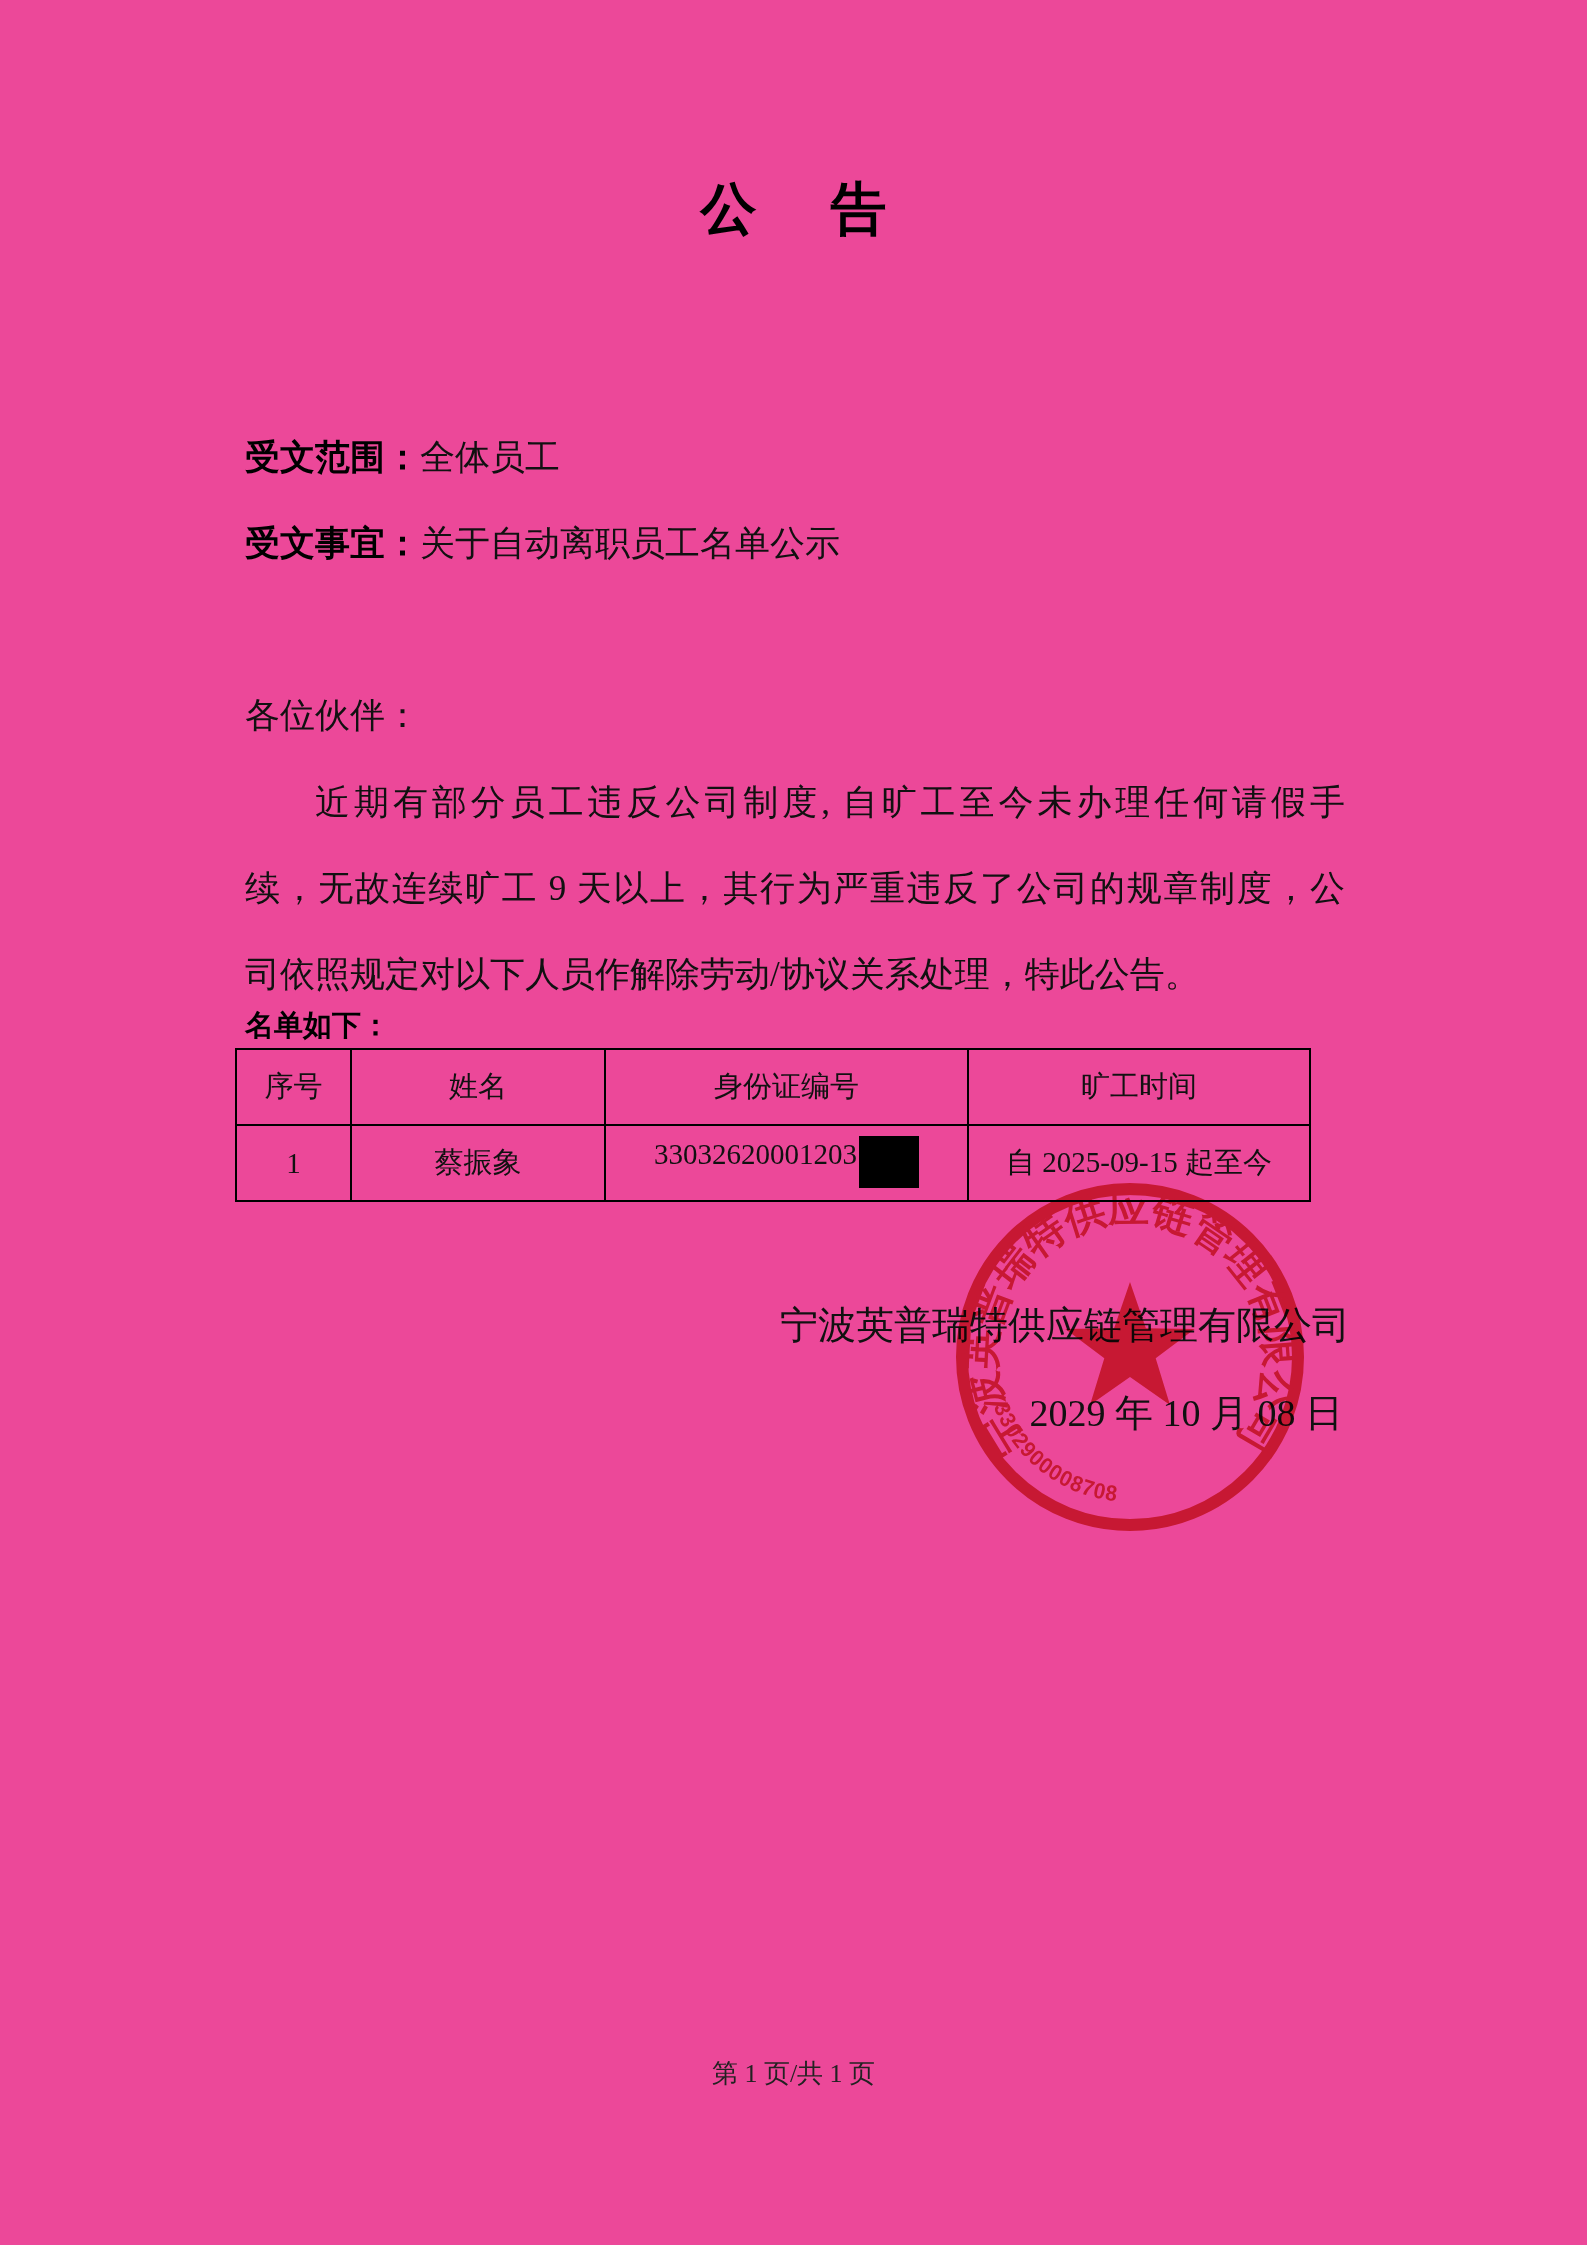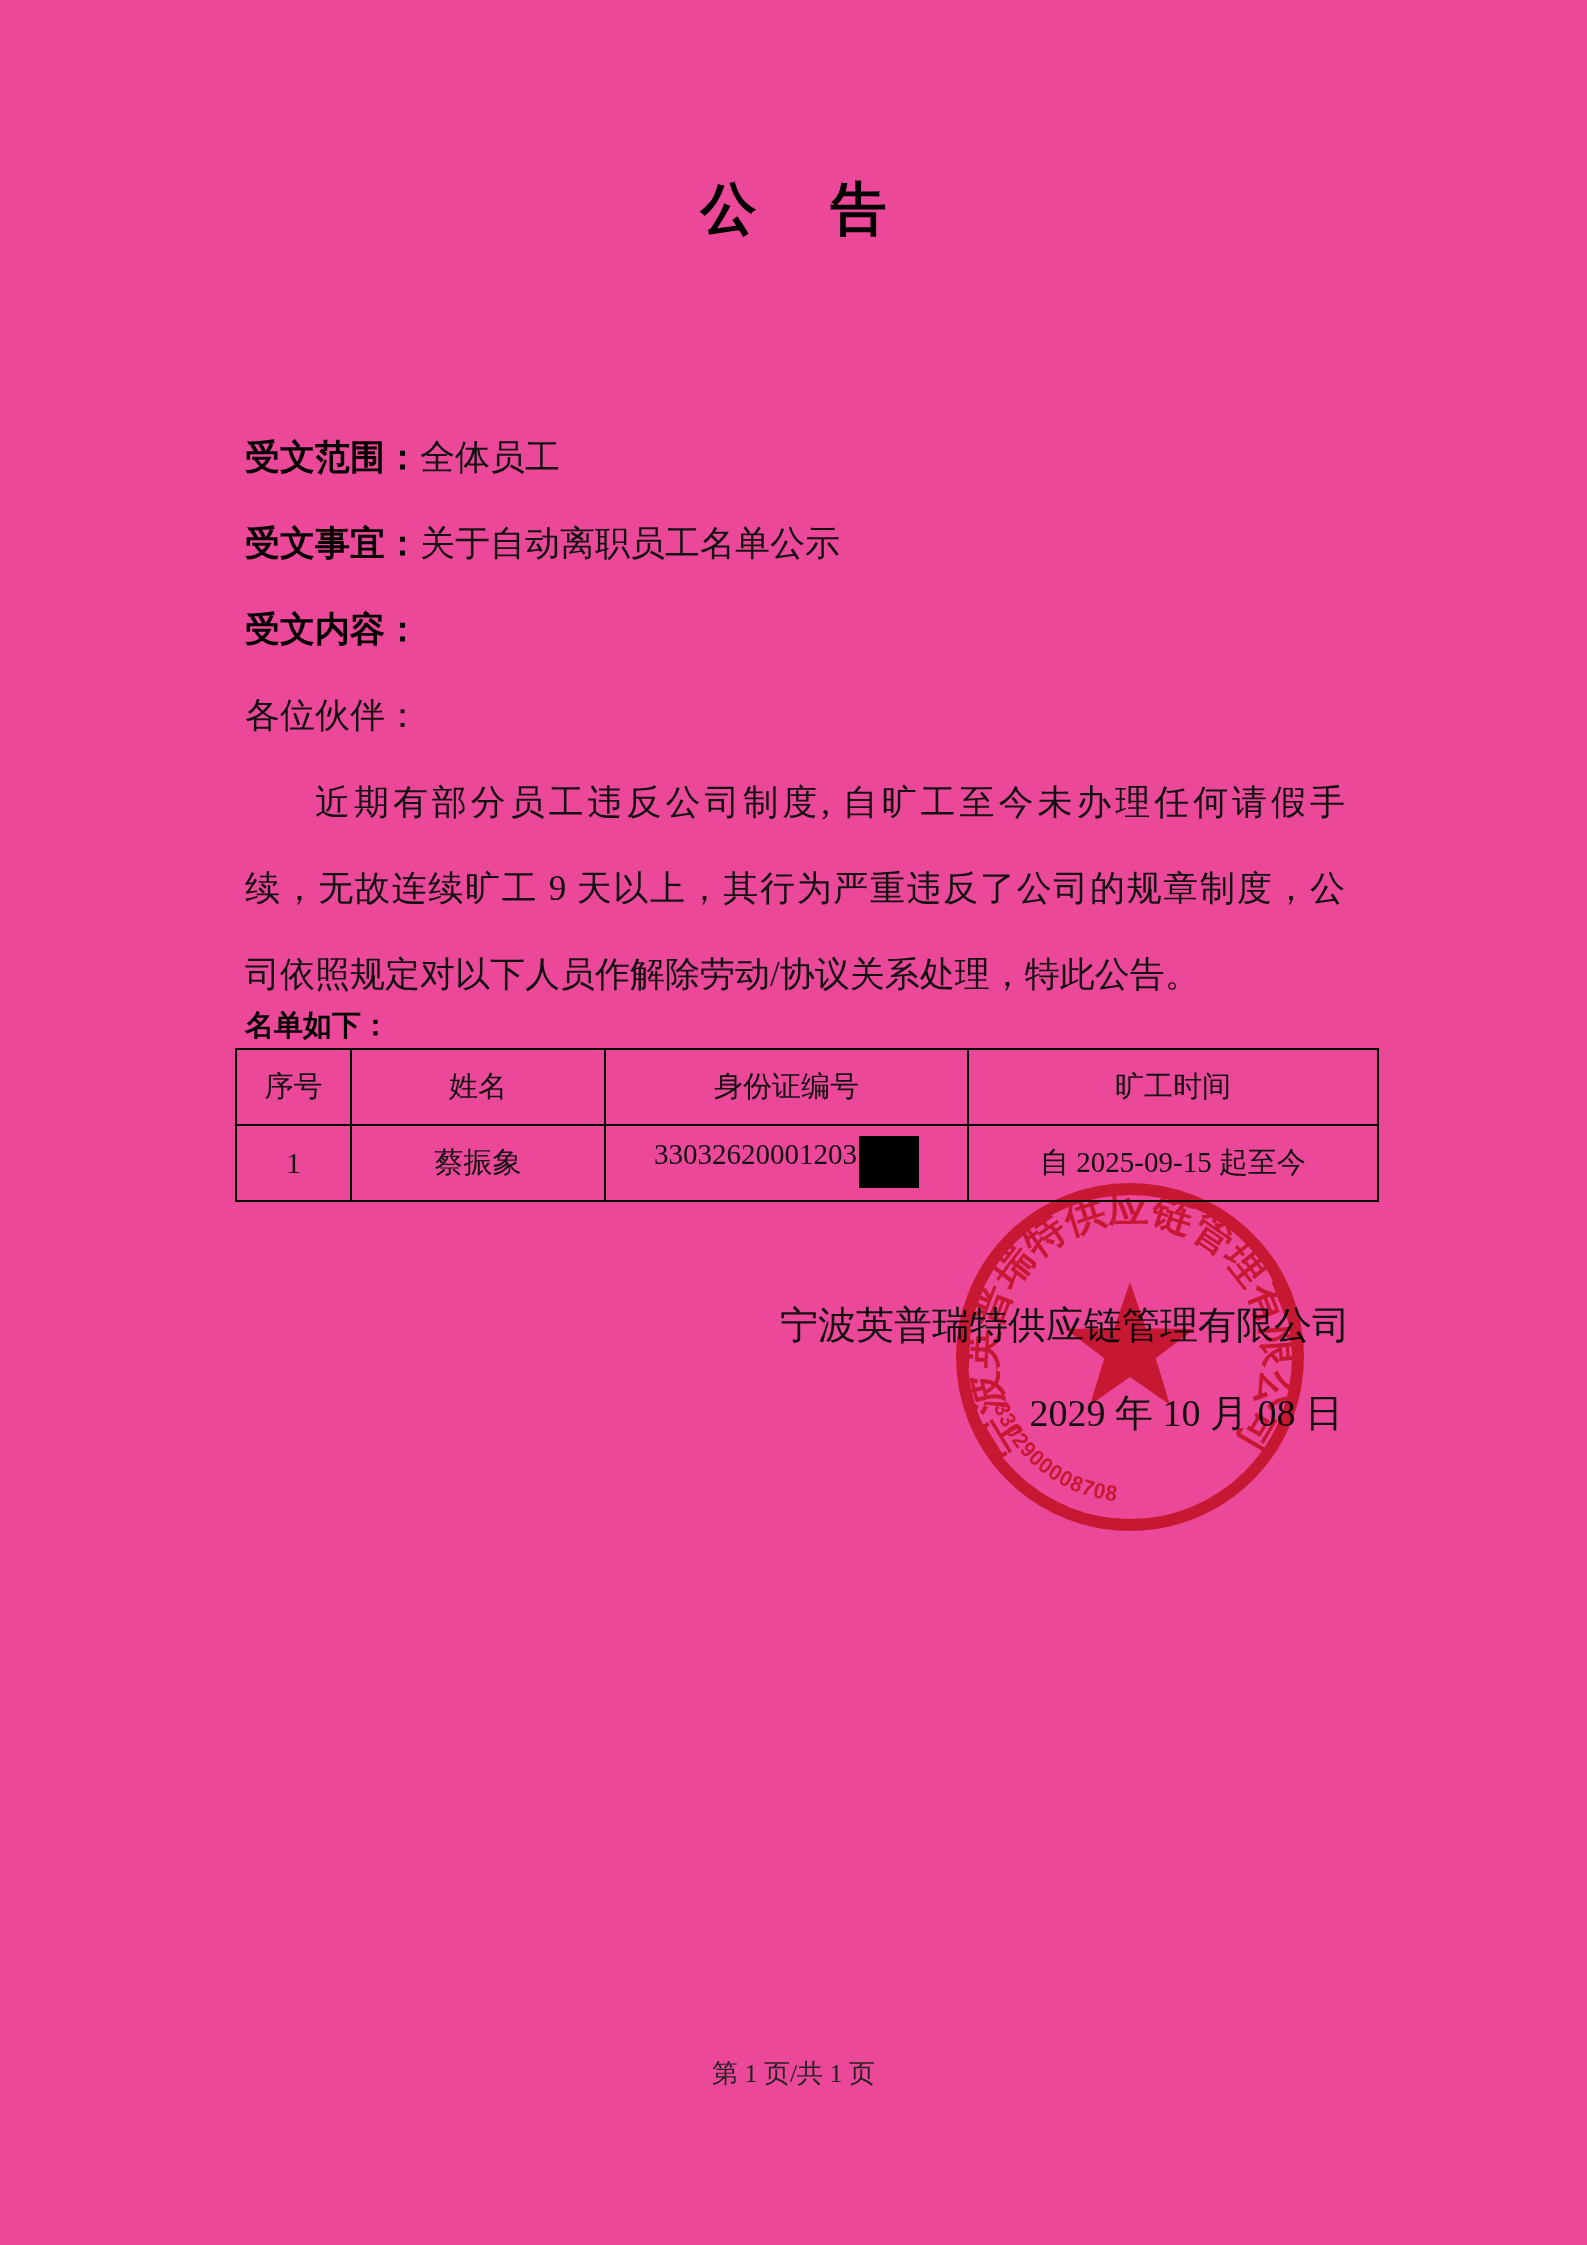"受文内容：" div.field-row { html: <div> <span>受文内容：</span><span></span> </div> -> none }
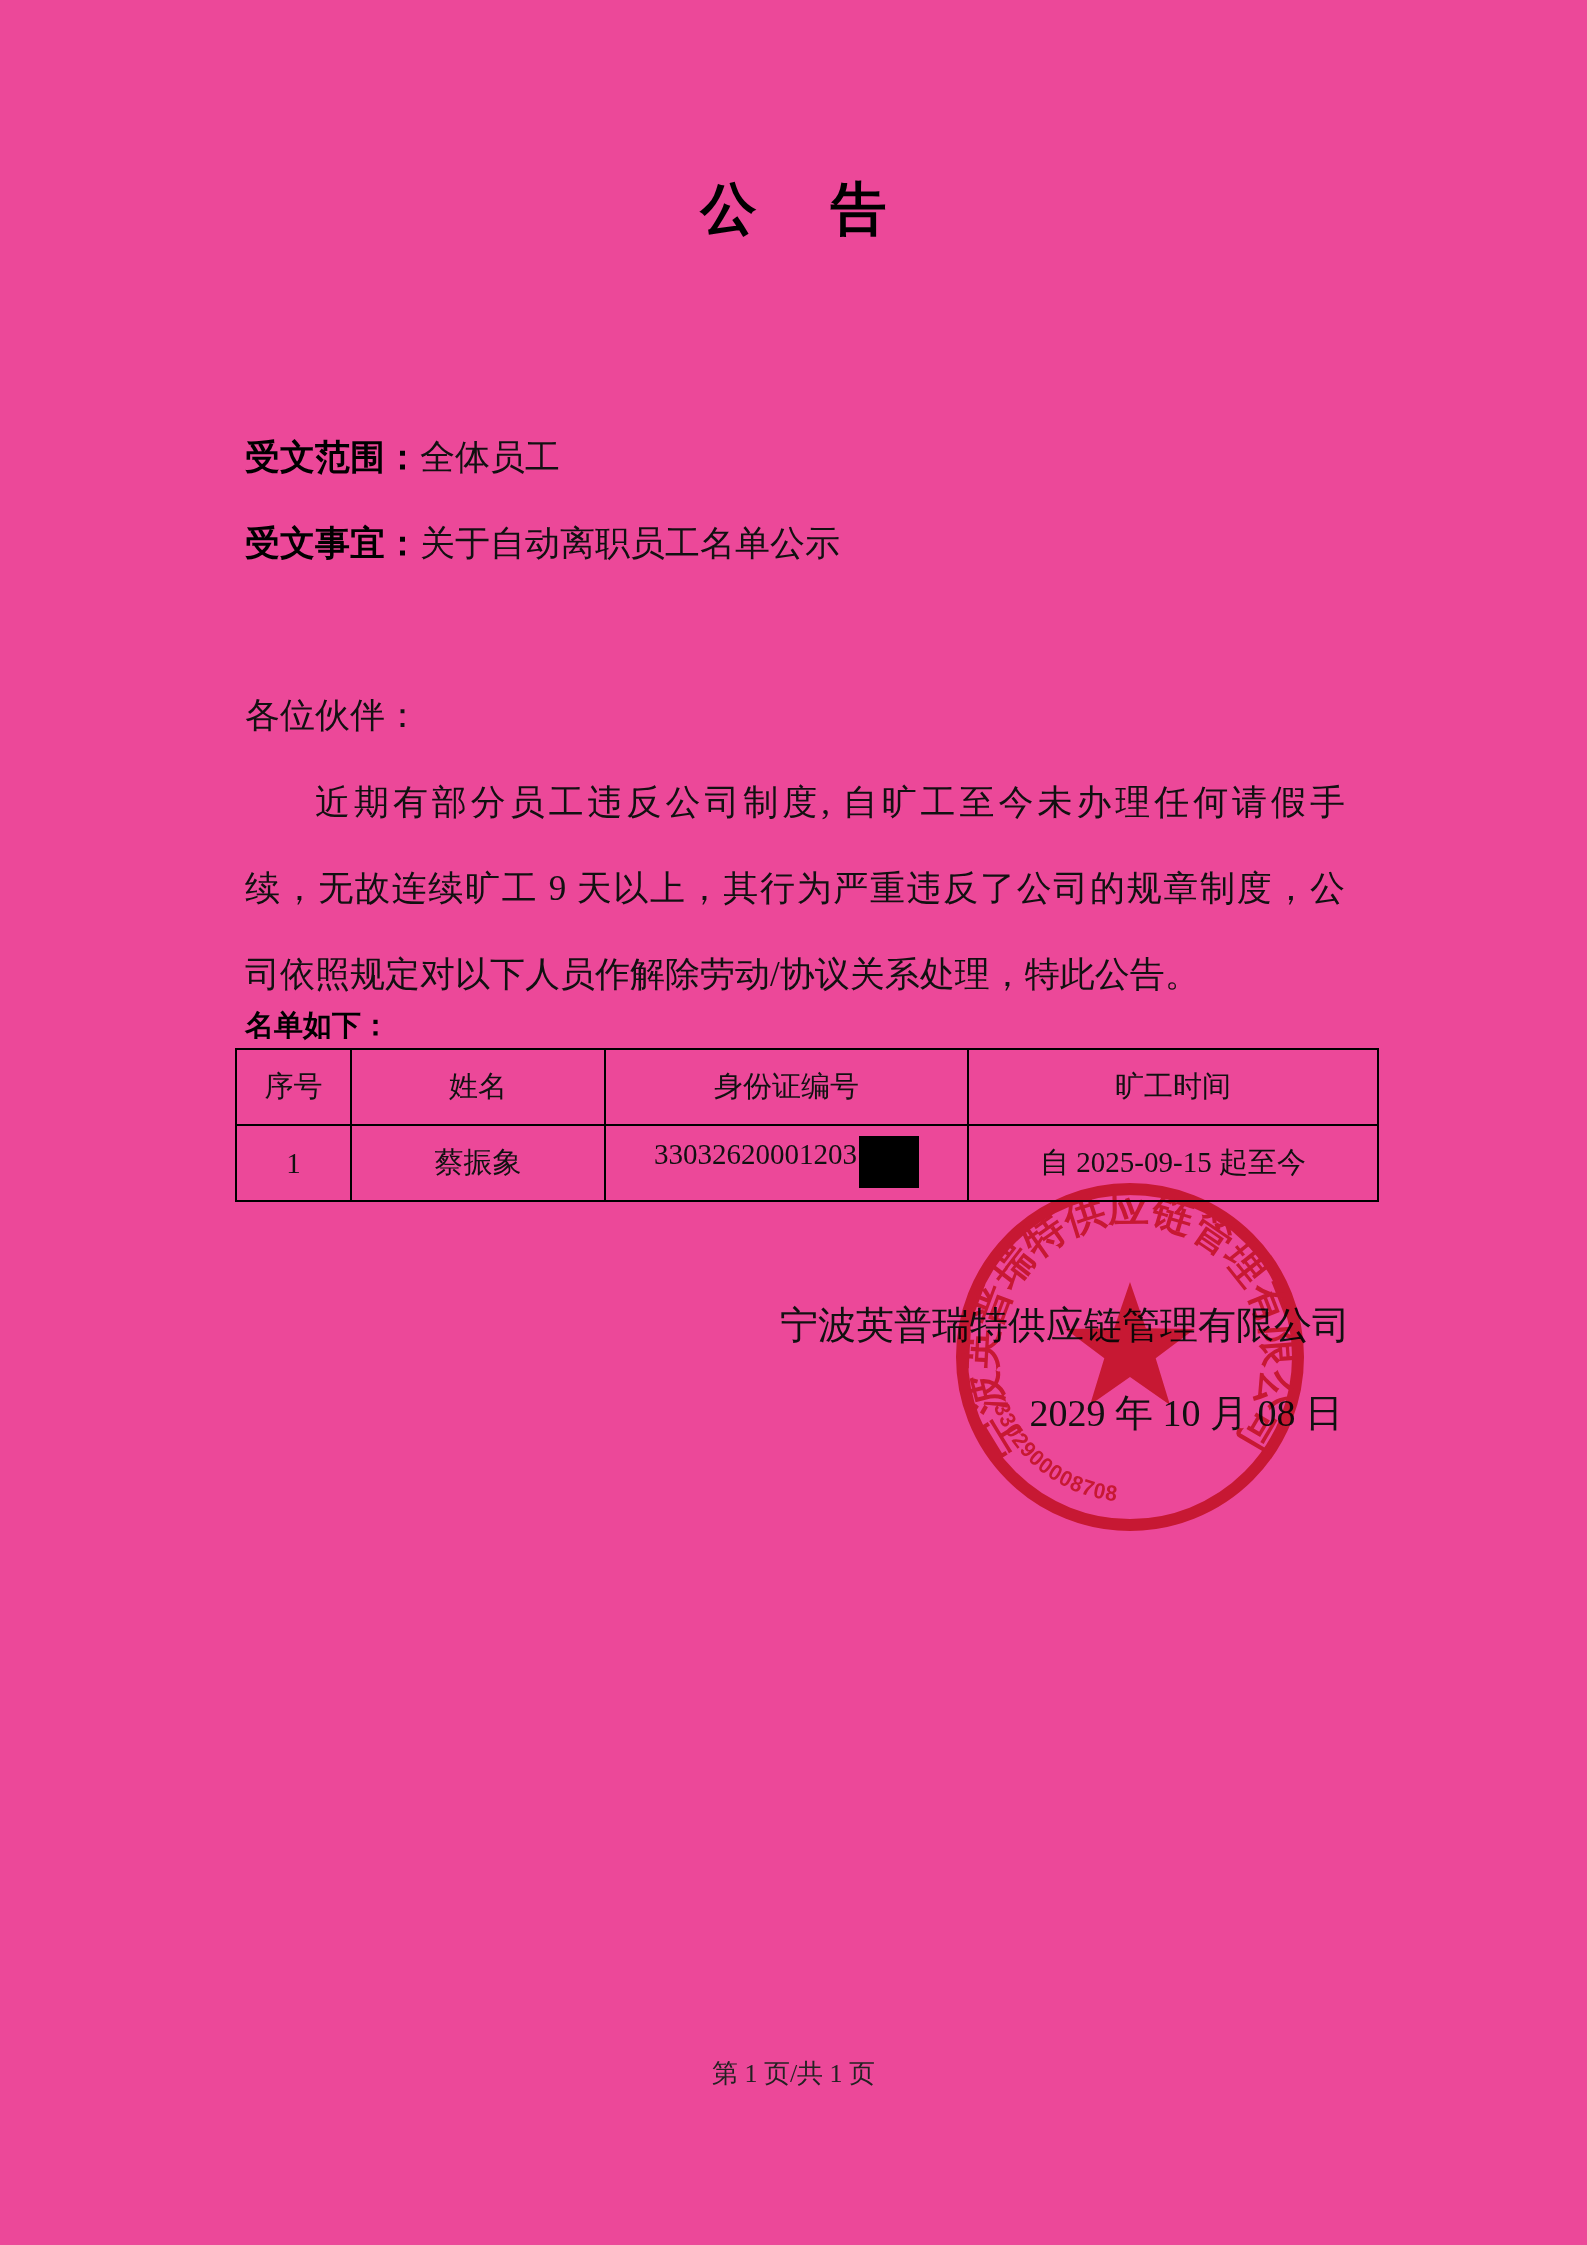"旷工时间" .col-abs { width: 410px -> 342px }
